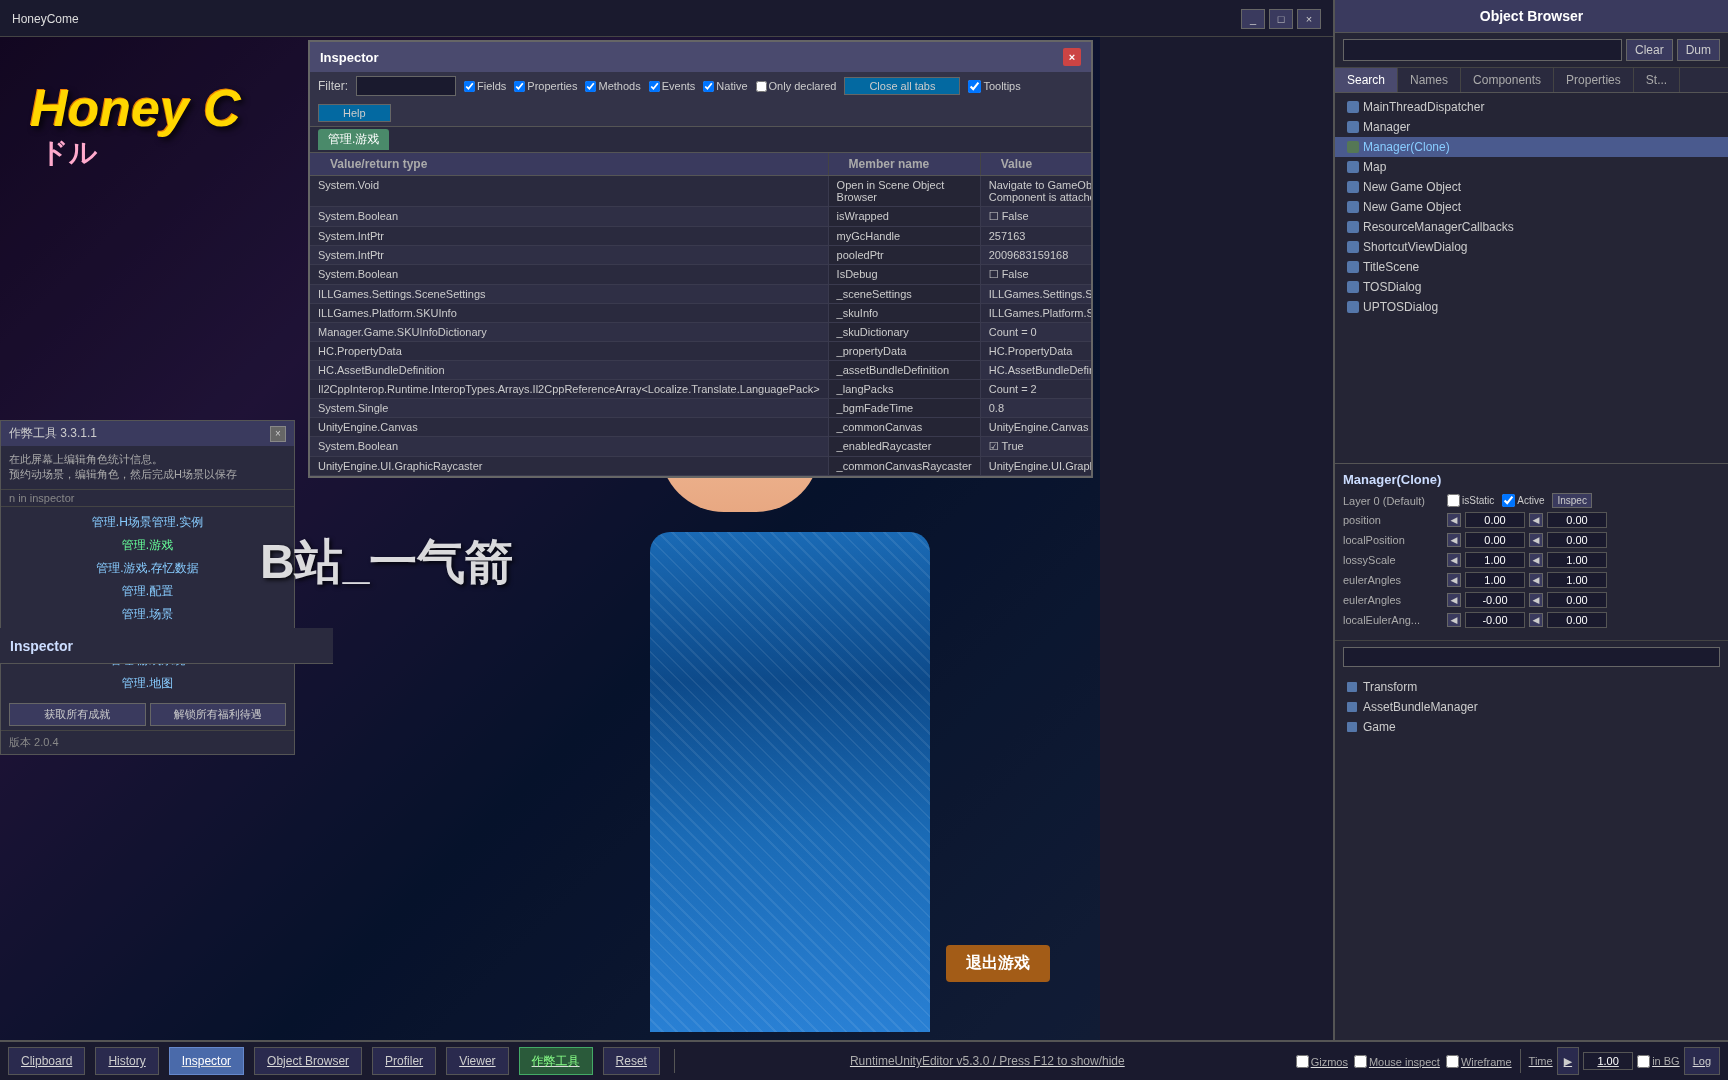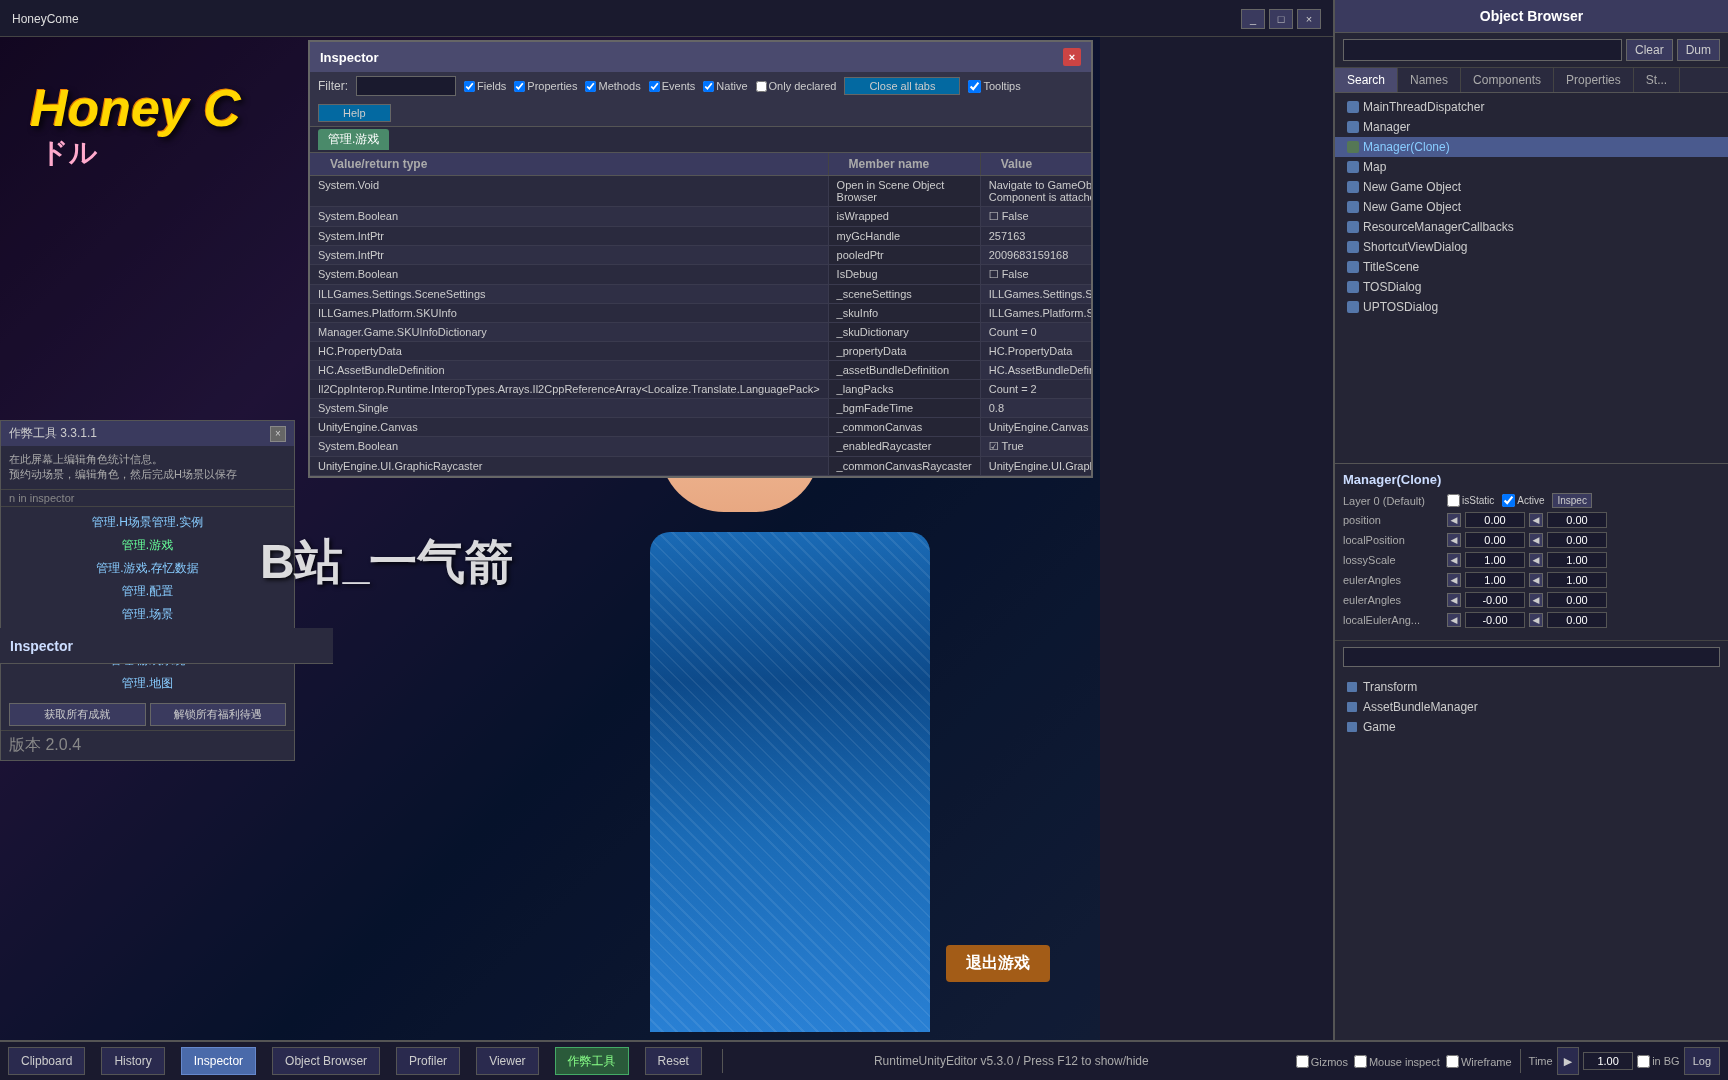"版本 2.0.4" .tool-footer { font-size: 16px -> 11px }
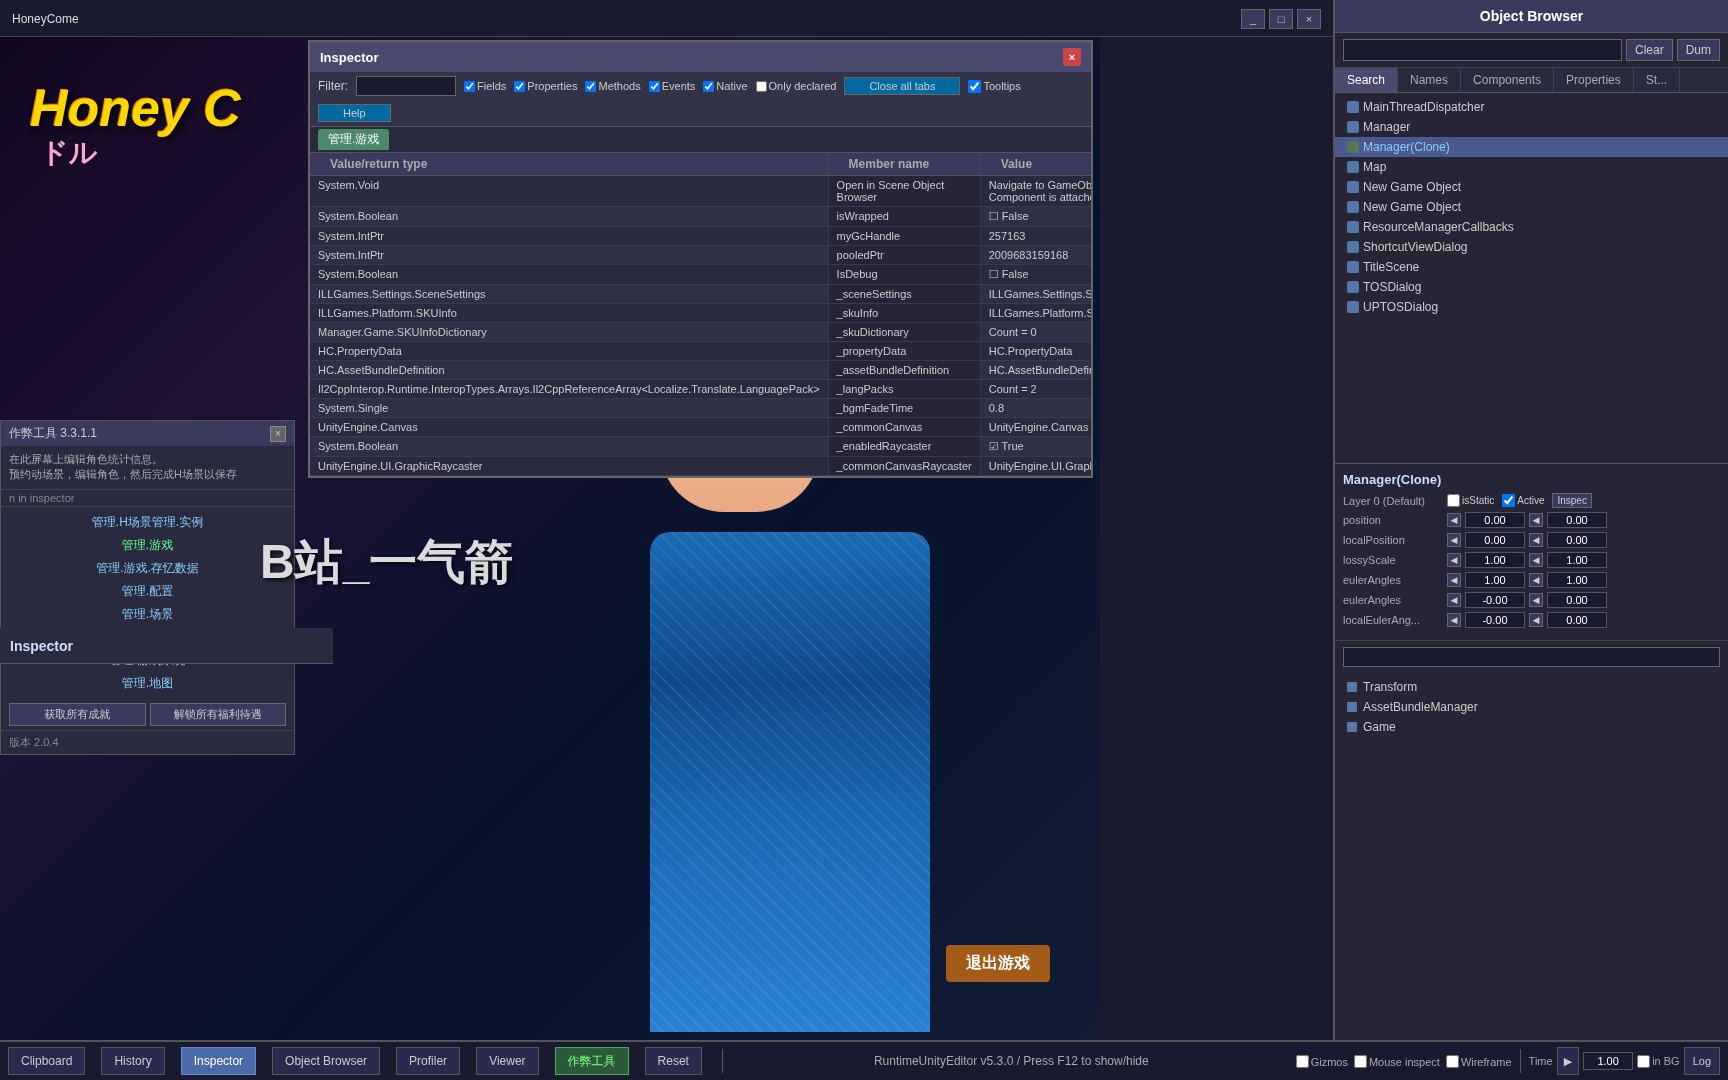"Clipboard" .bottom-toolbar { gap: 16px -> 10px; text-decoration: none -> underline }
